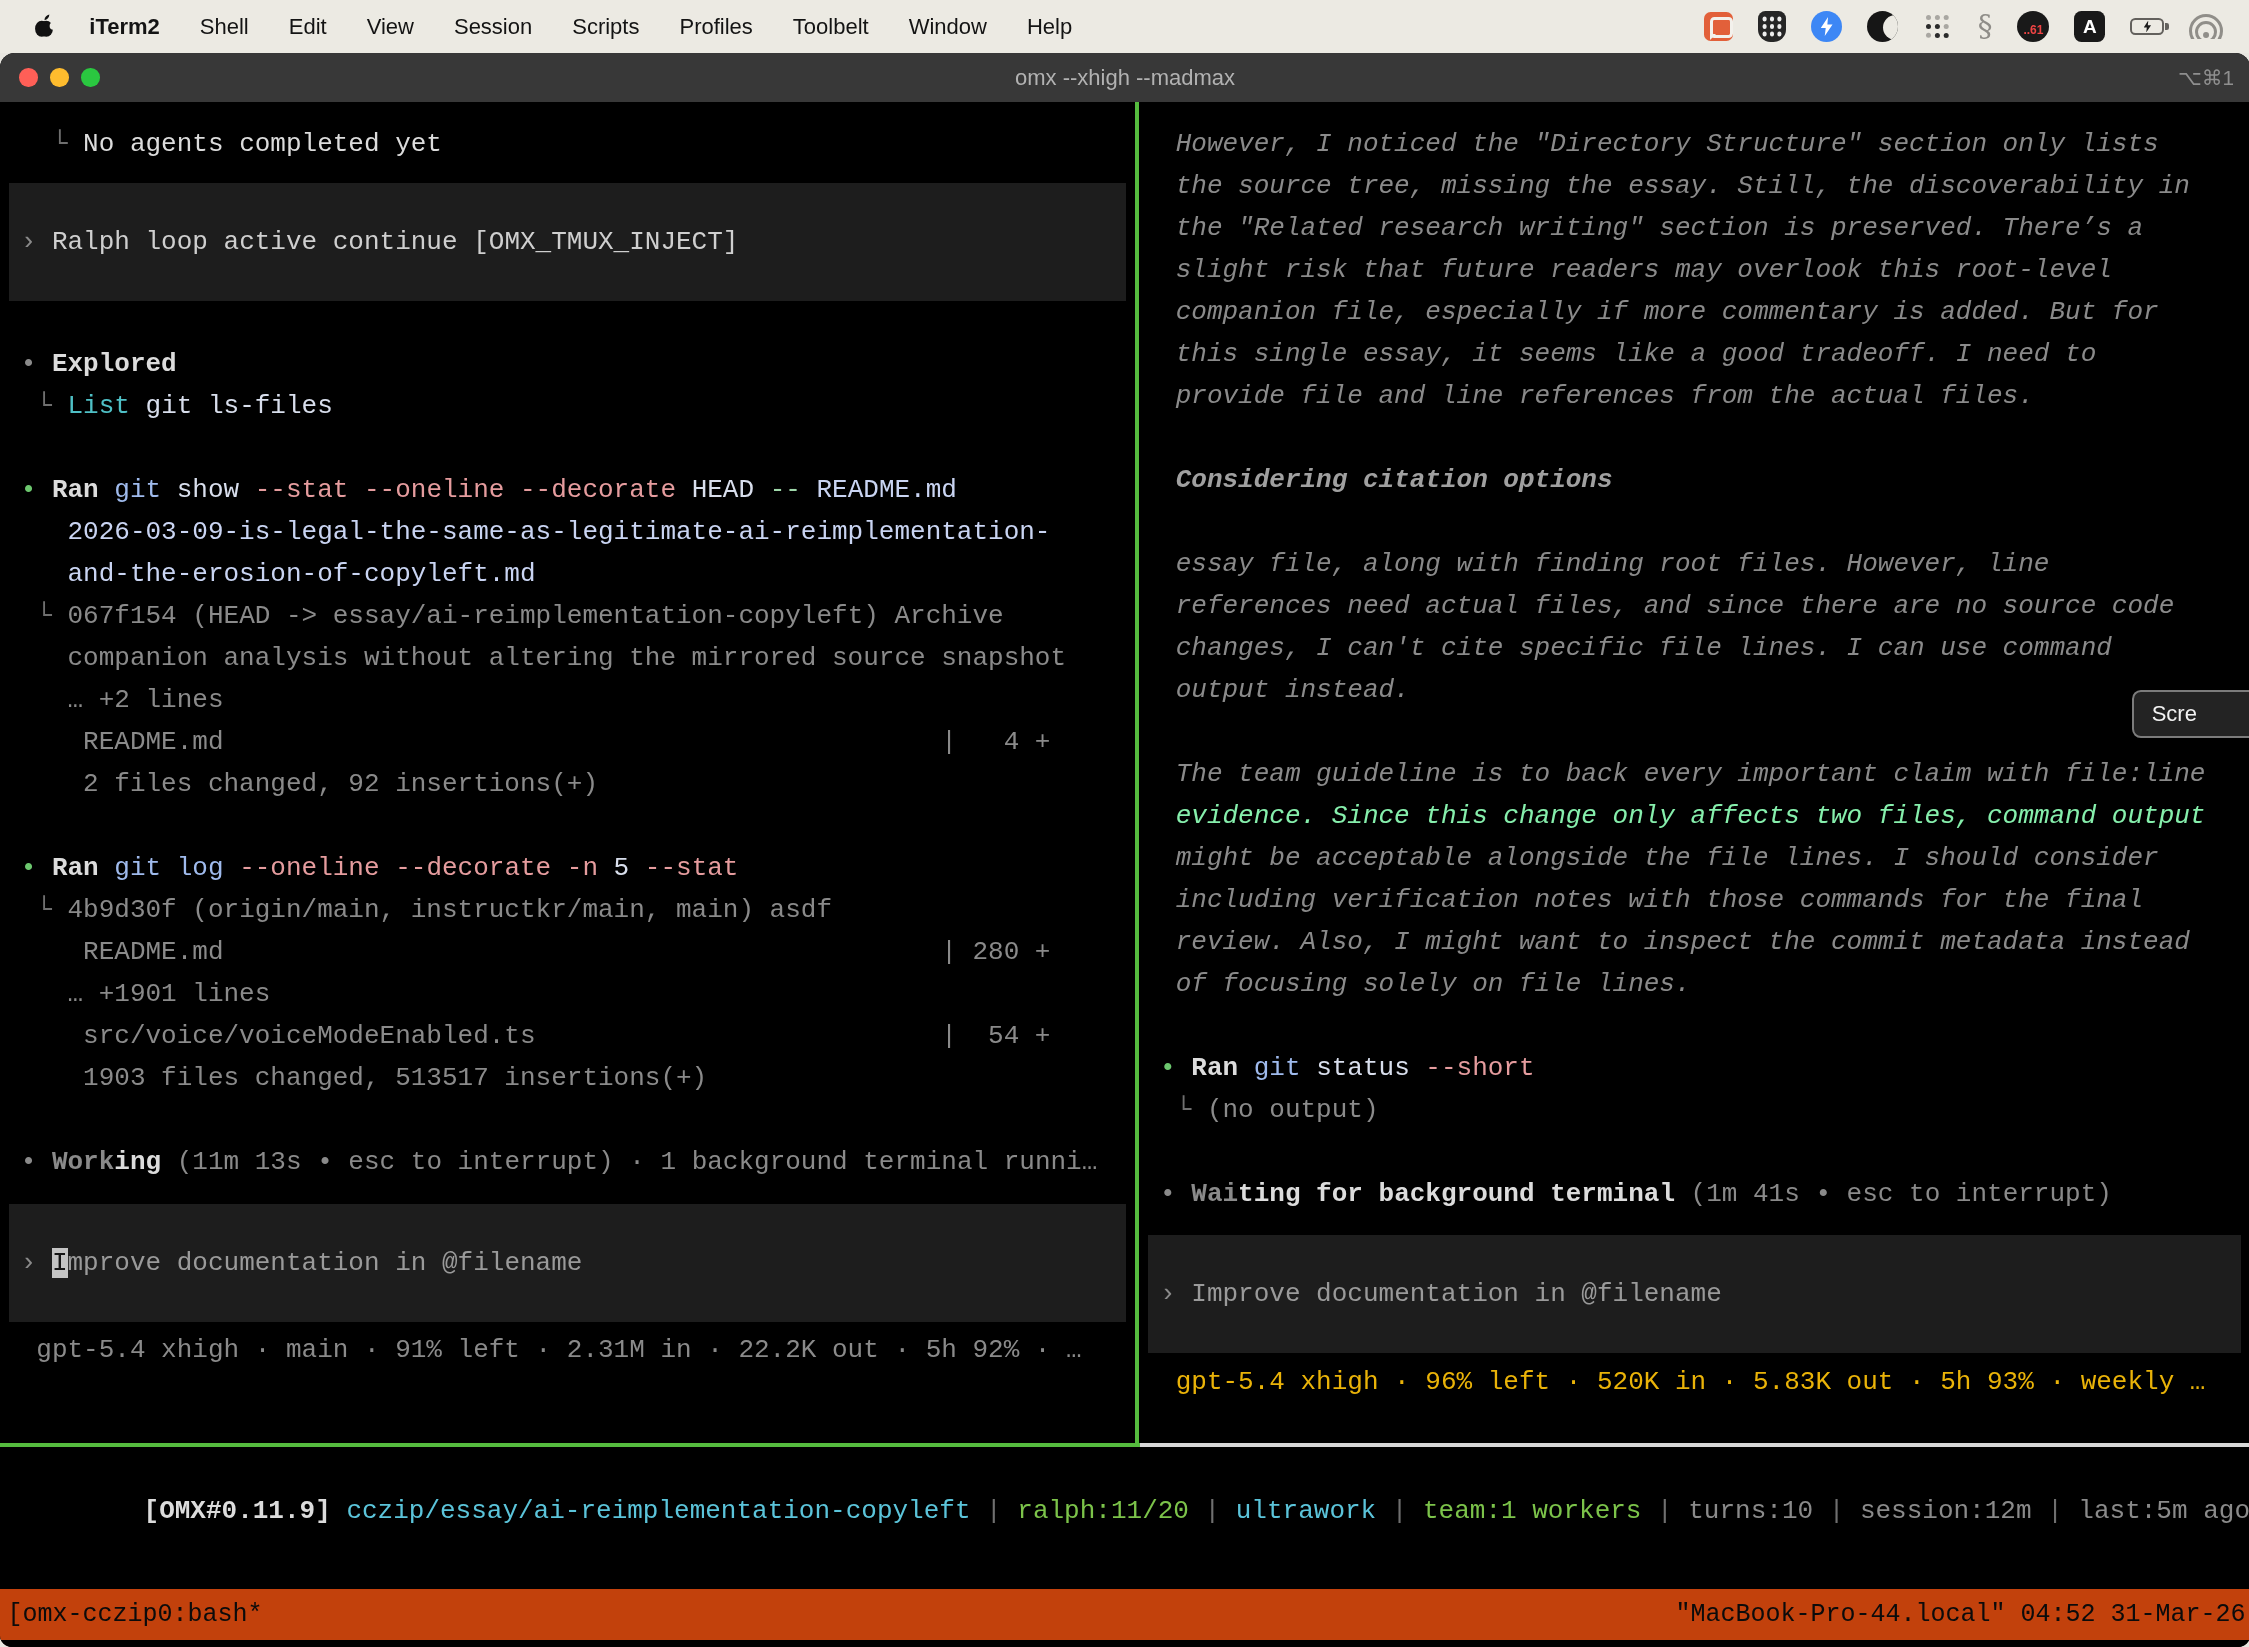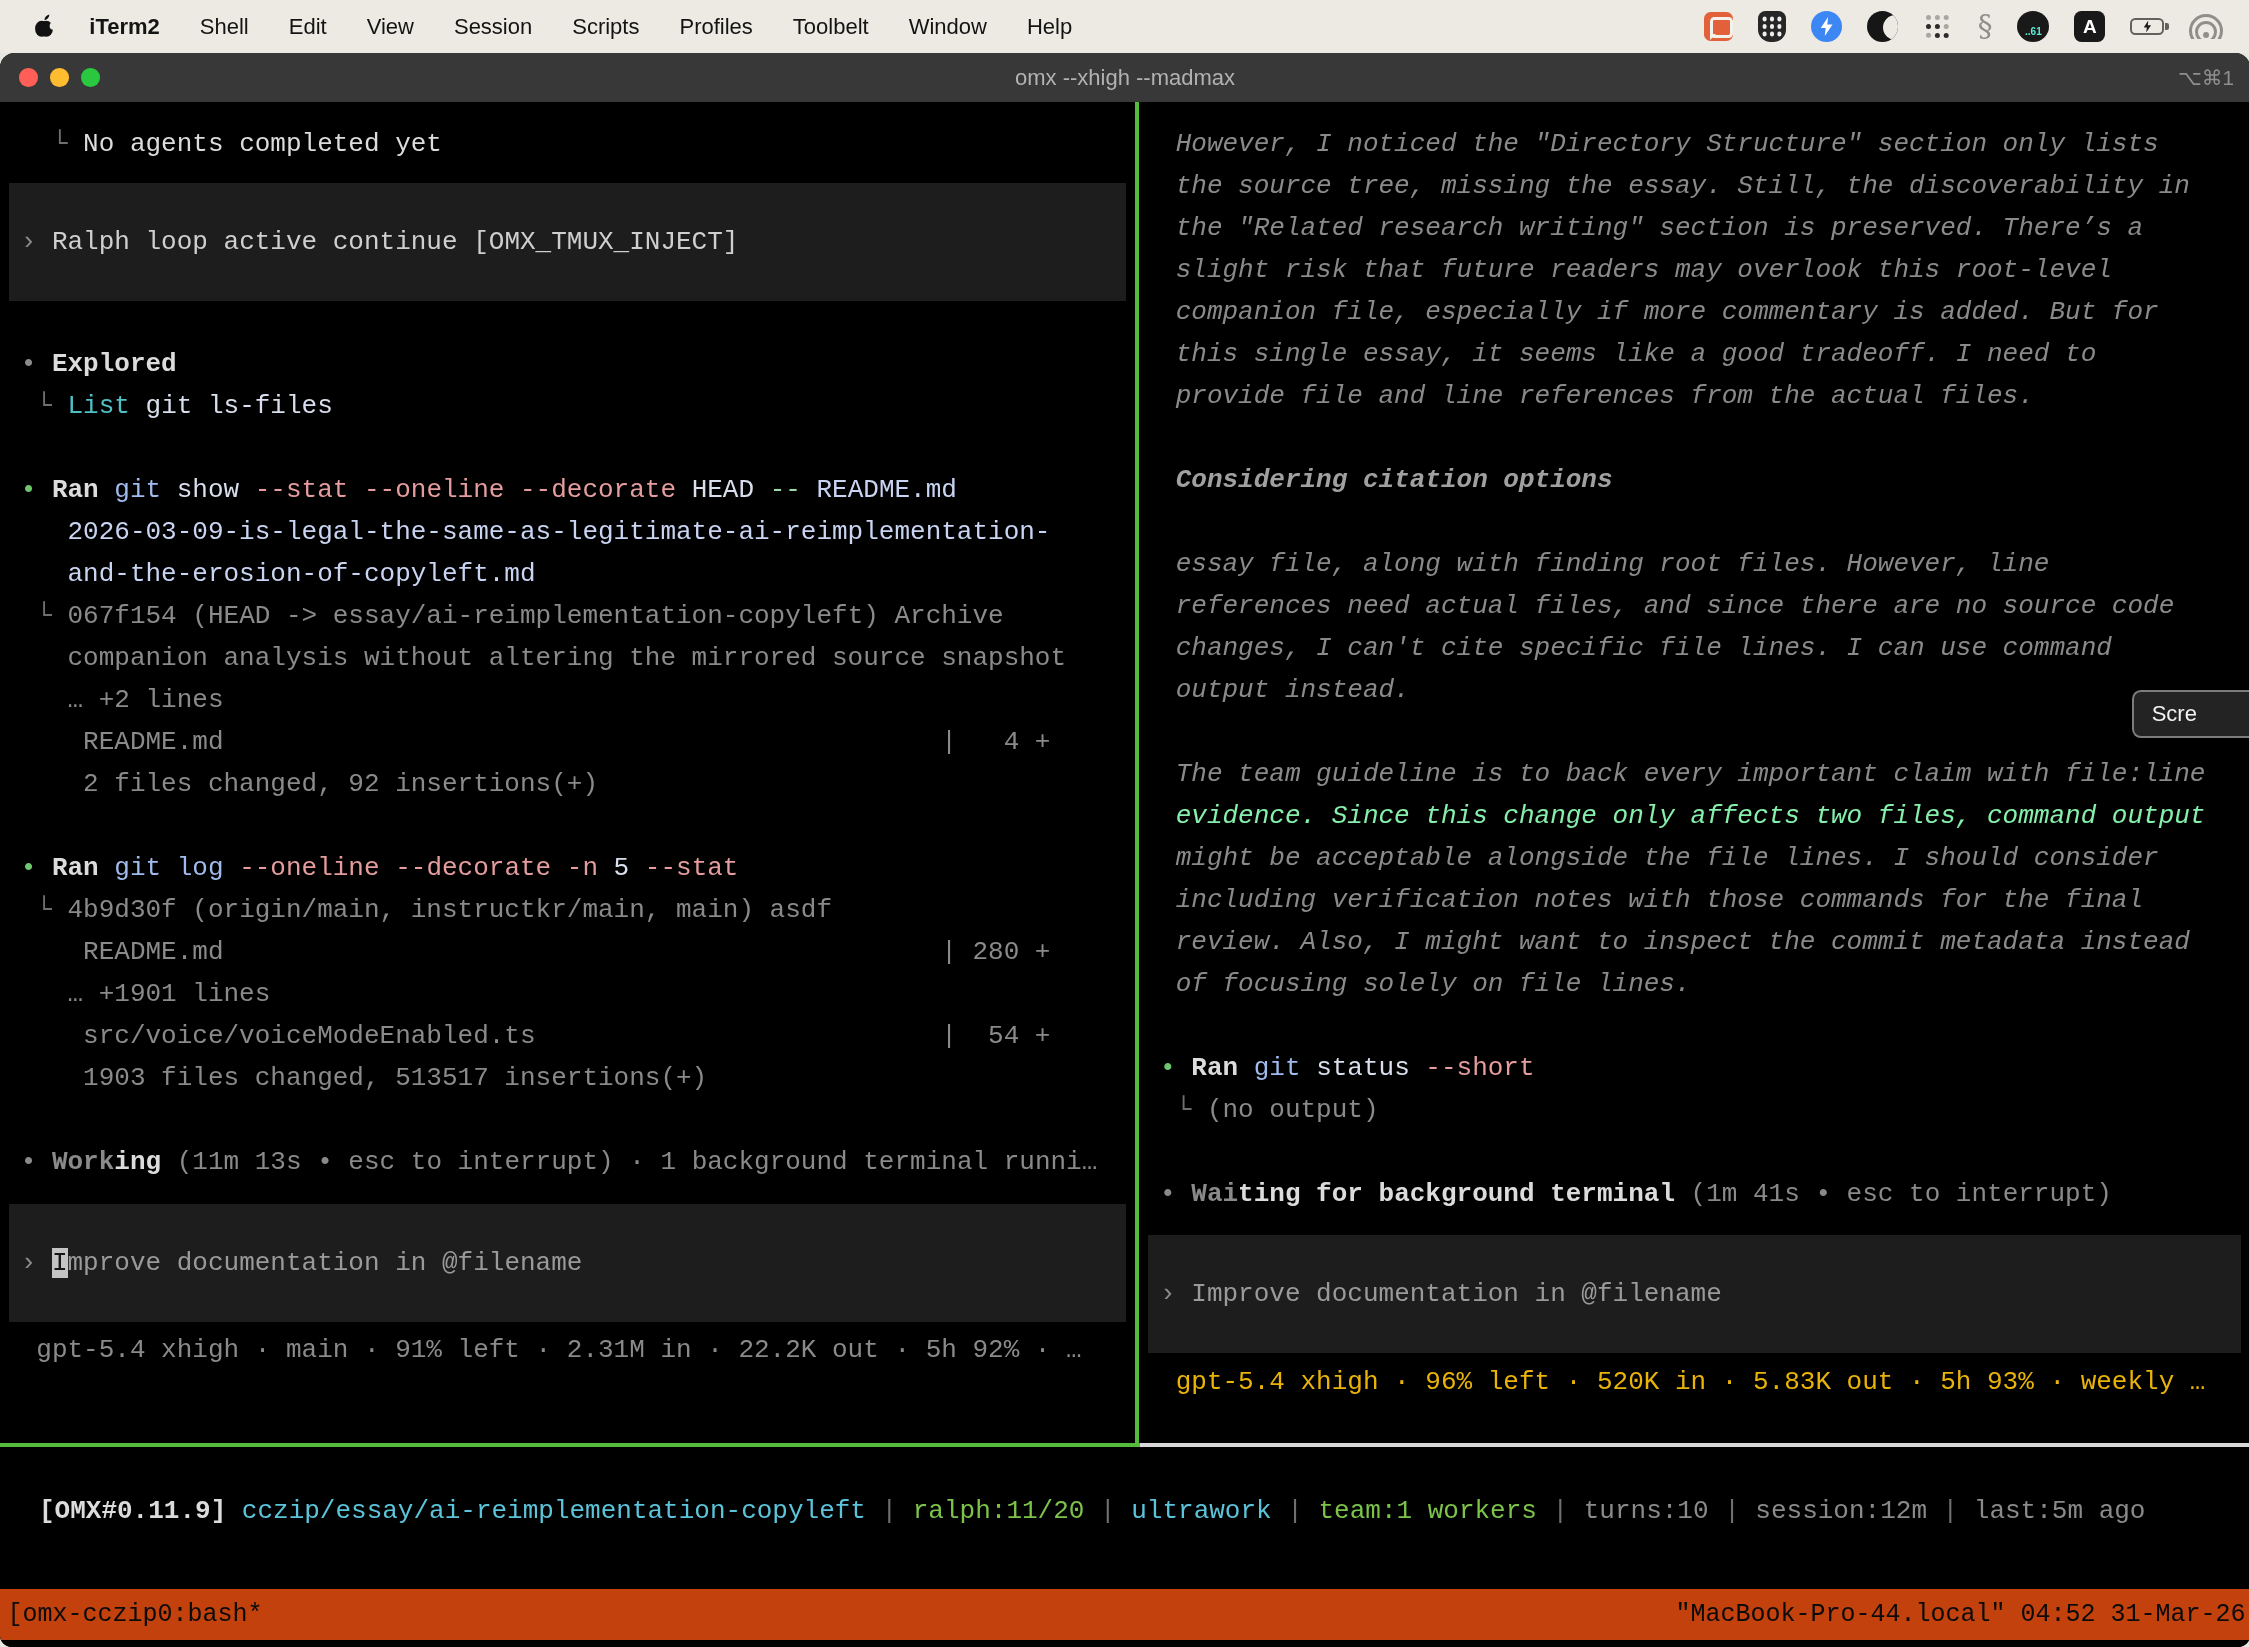"..61" .ic-badge { color: #5eead4 -> #ef4444; font-size: 10px -> 12px }
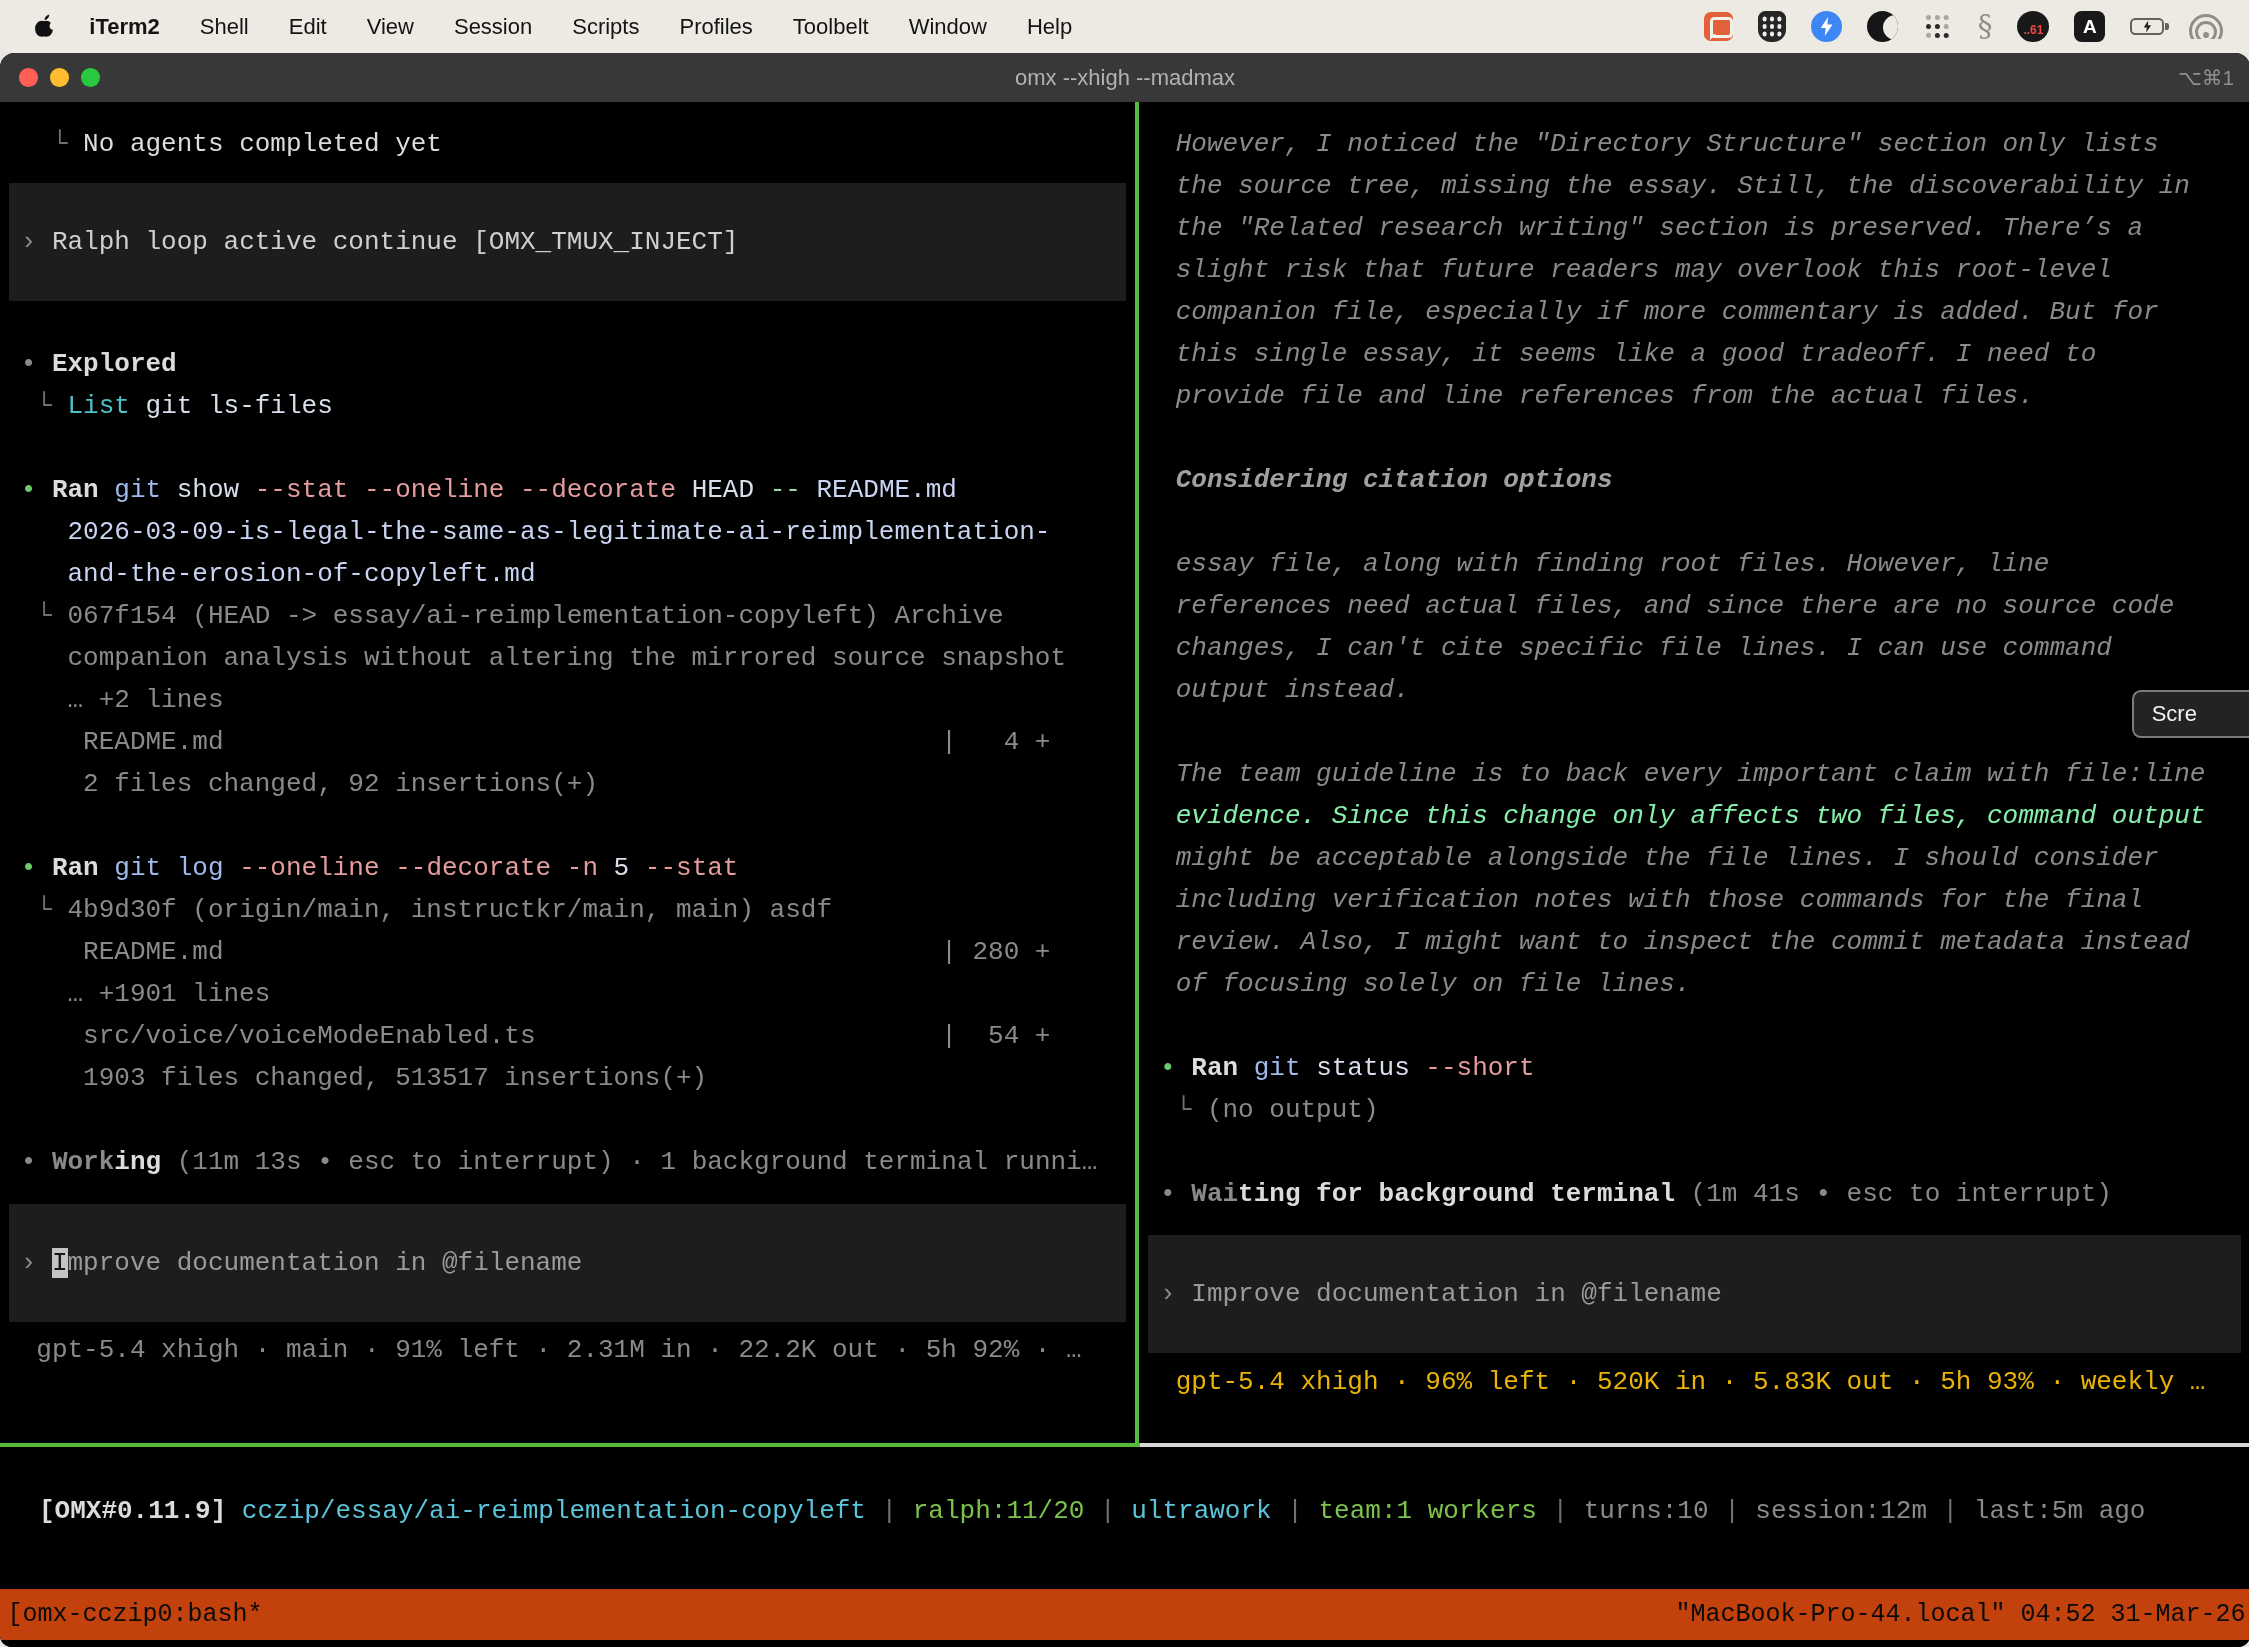"[OMX#0.11.9]" .omxbar { text-align: none -> right }
